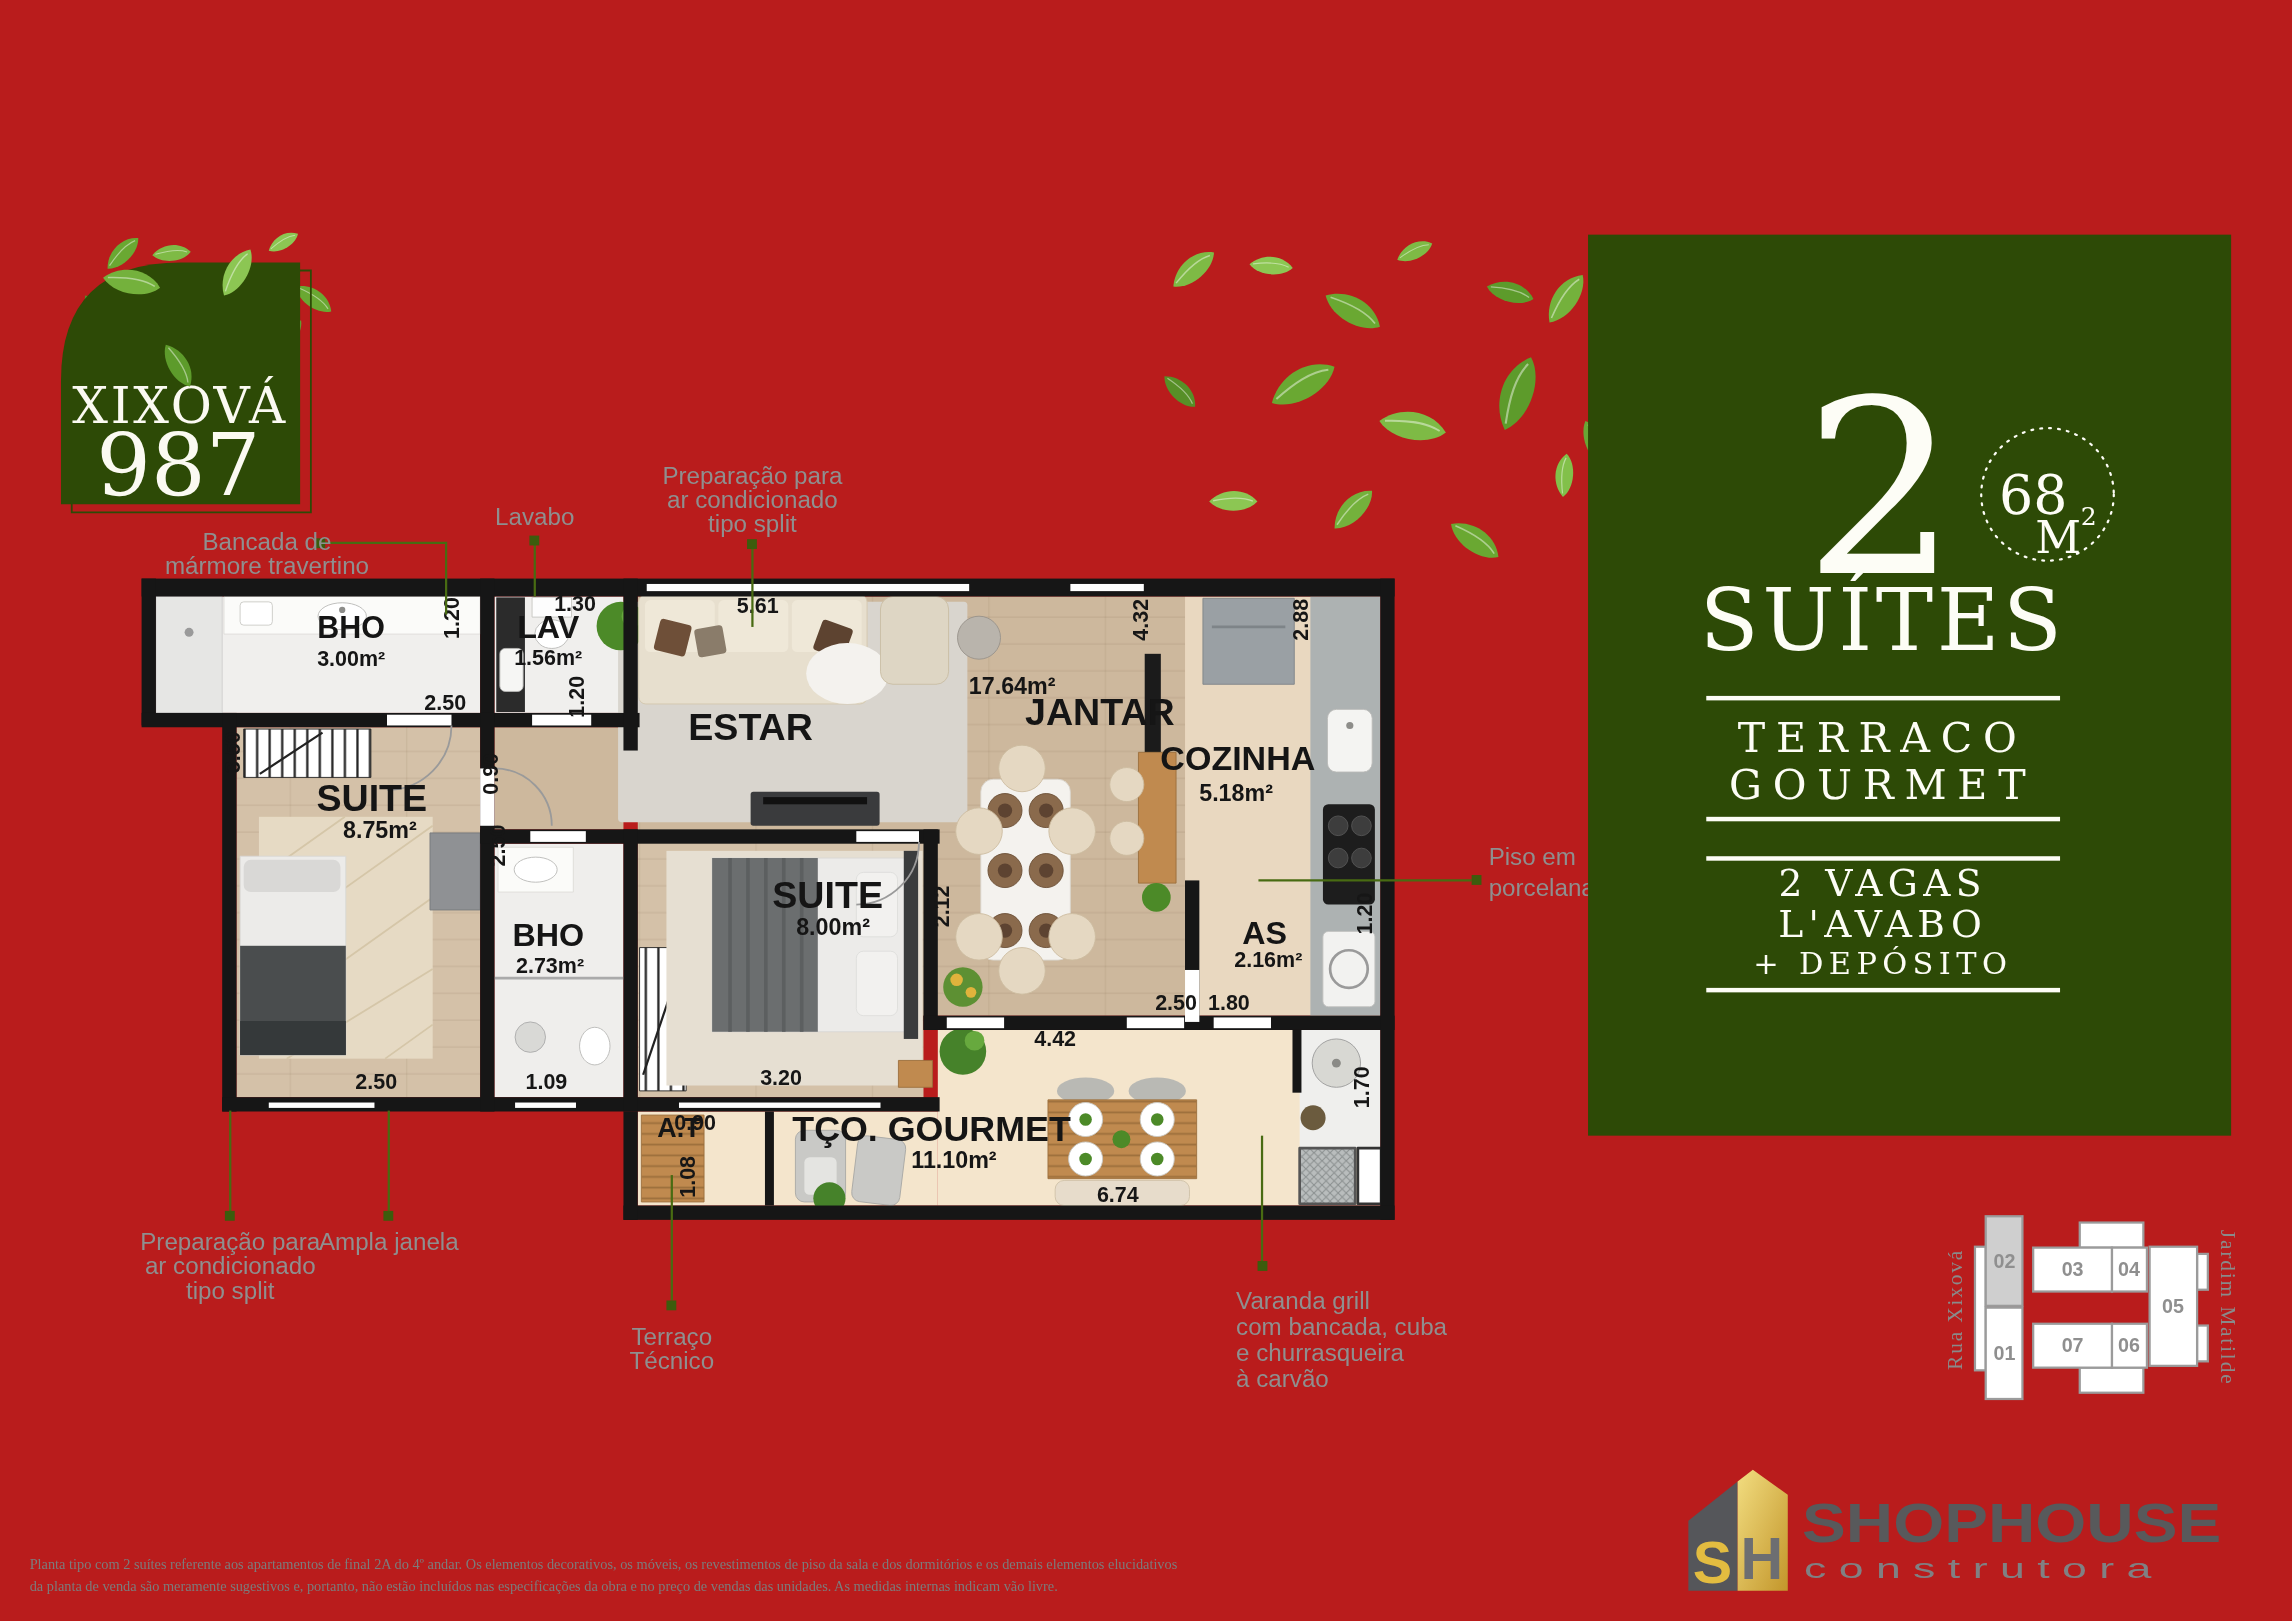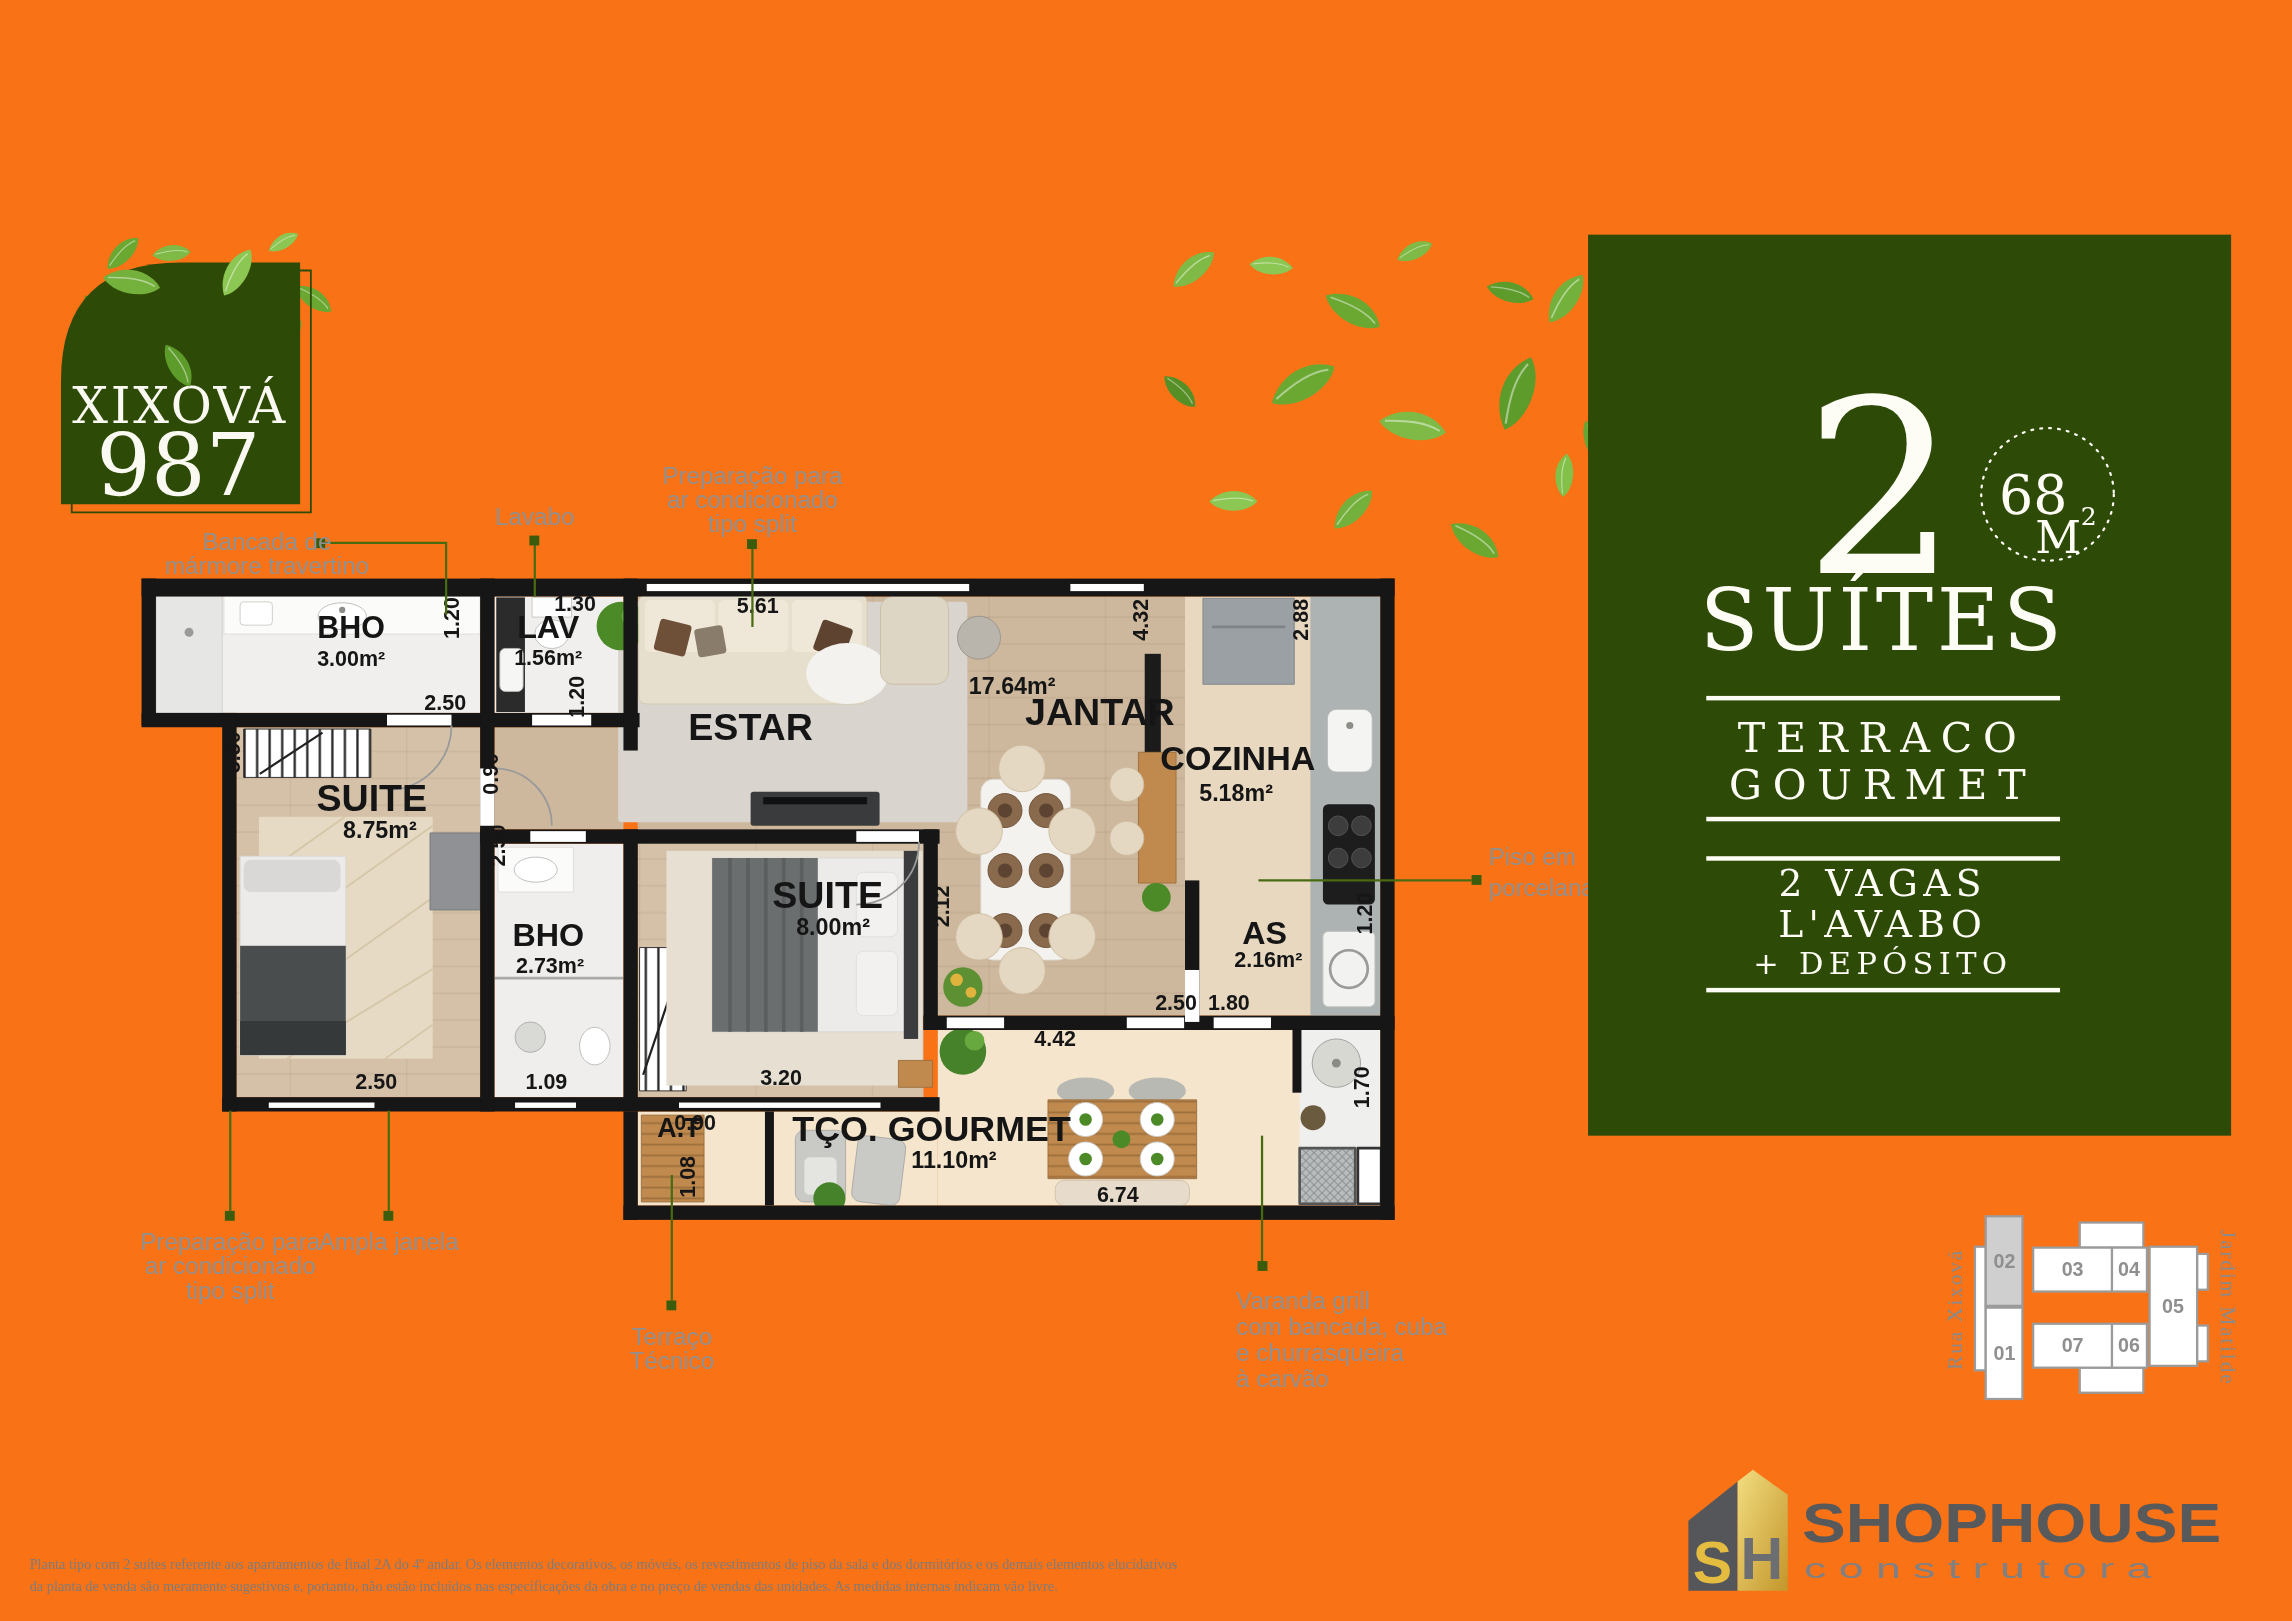"XIXOVÁ" .page { background: #f97316 -> #b91c1c }
